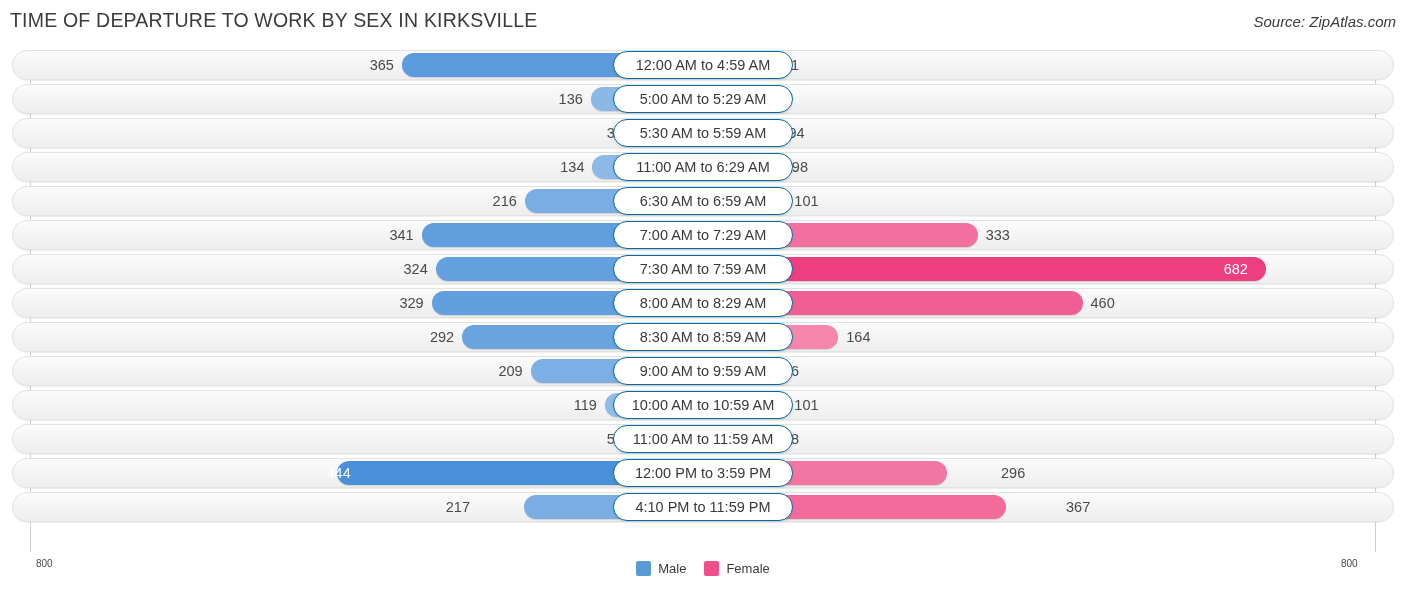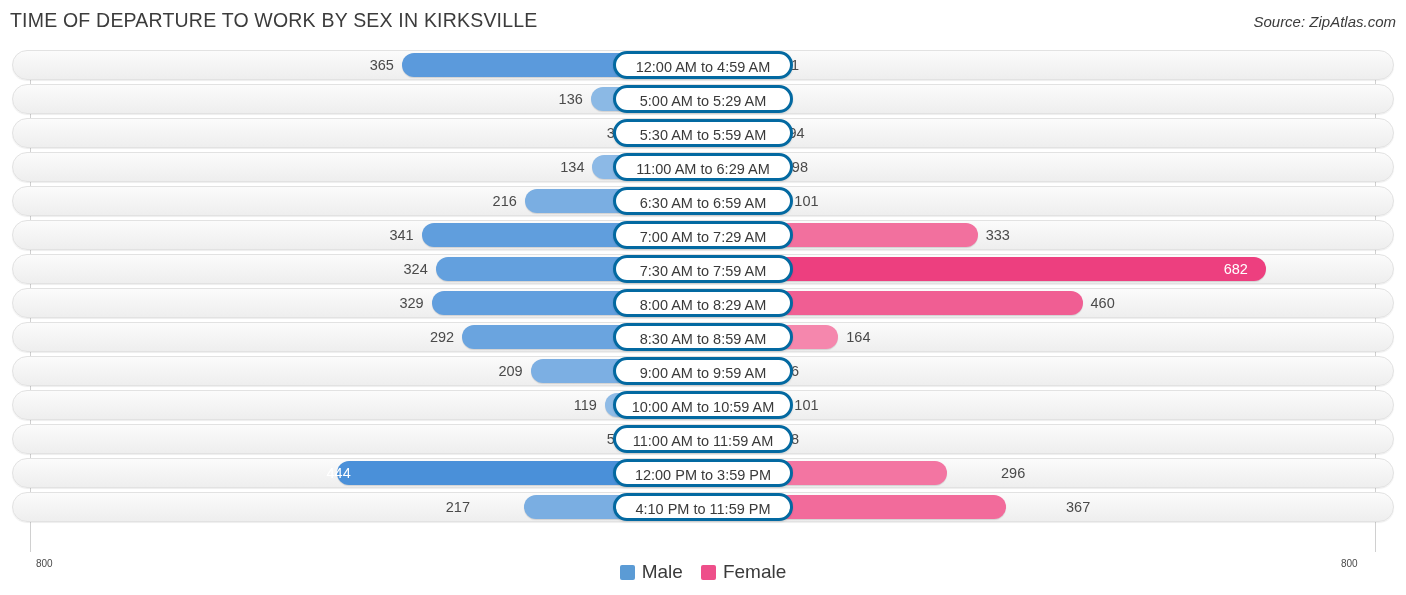"12:00 AM to 4:59 AM" .pill { border: 3px solid #0369a1 -> 1px solid #0369a1 }
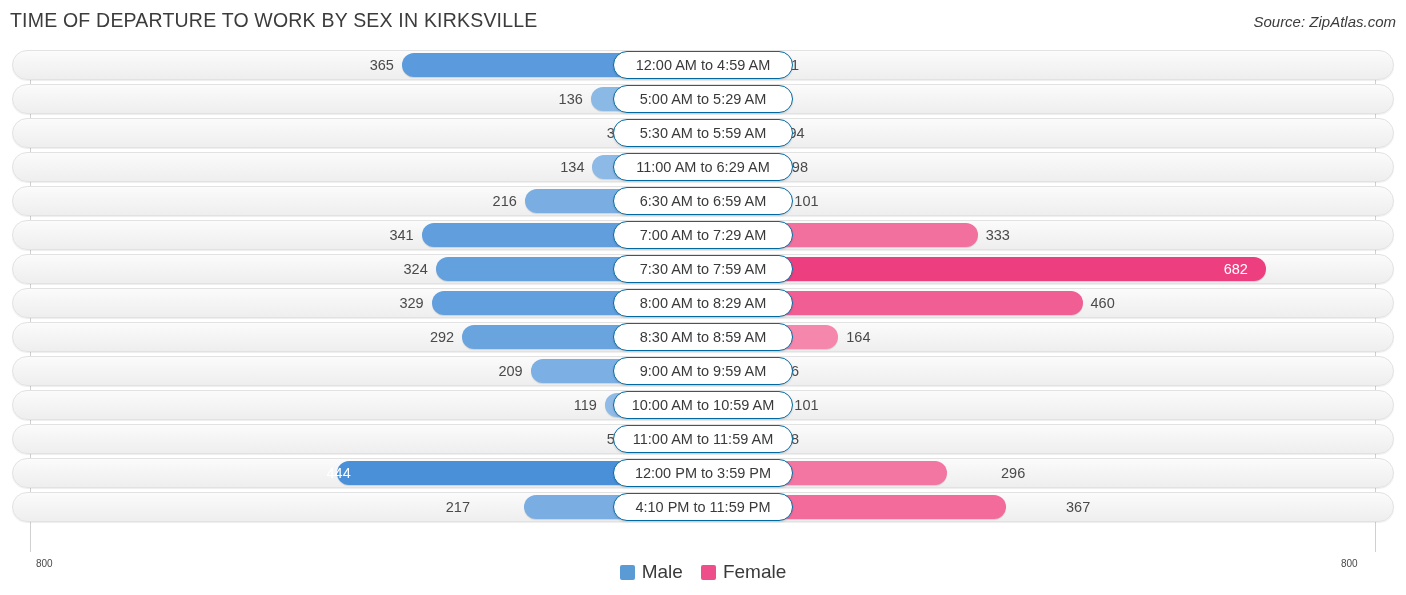"Male" .legend-item { font-size: 19px -> 13px }
